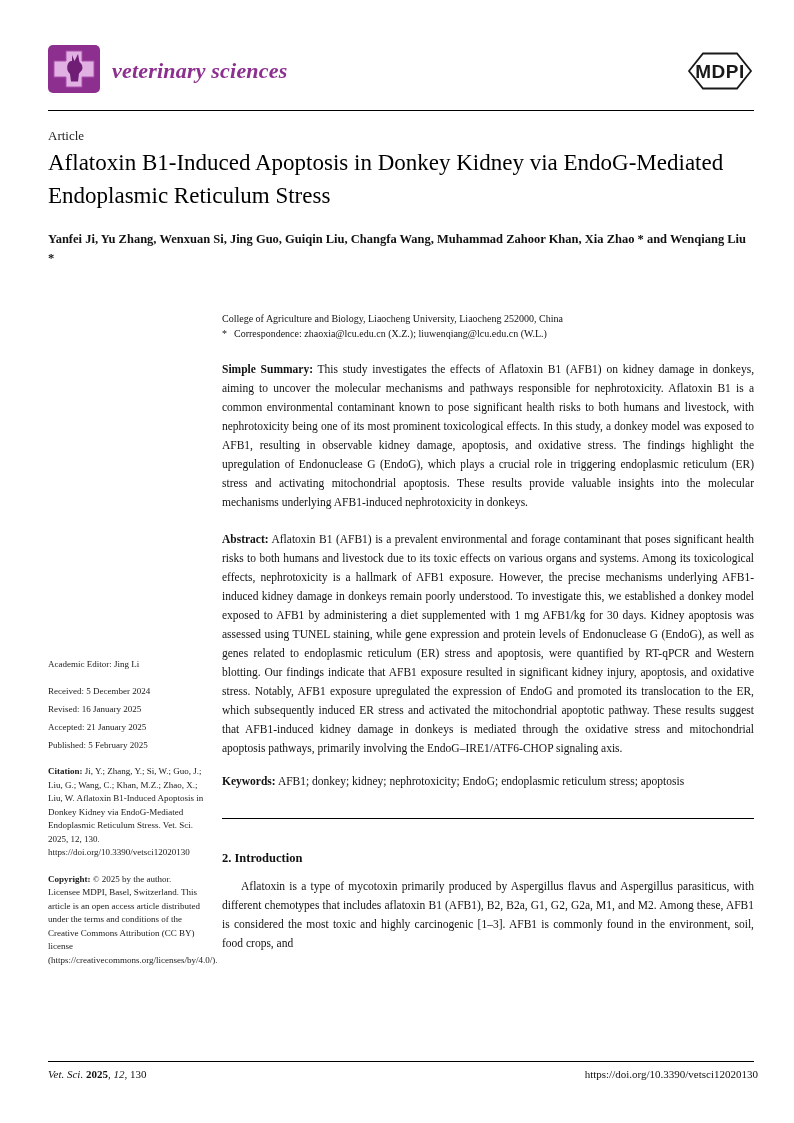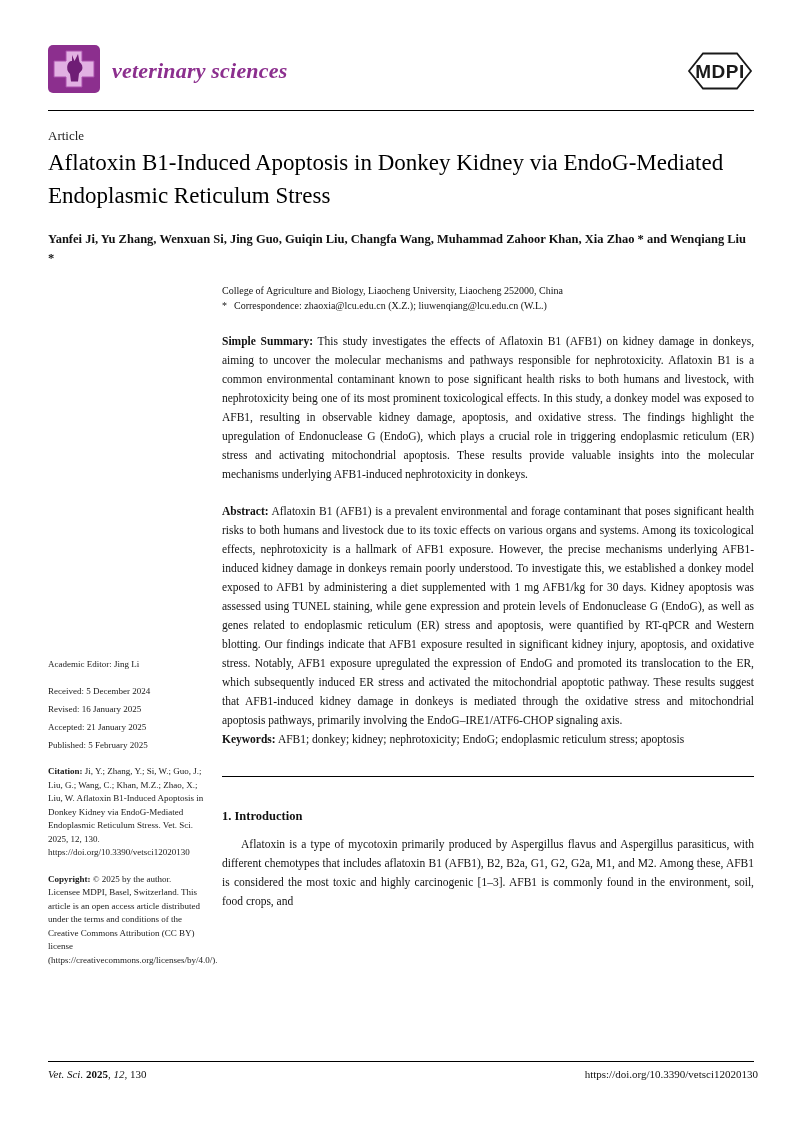"College of Agriculture and Biology," .affil { margin-top: none -> 28px }
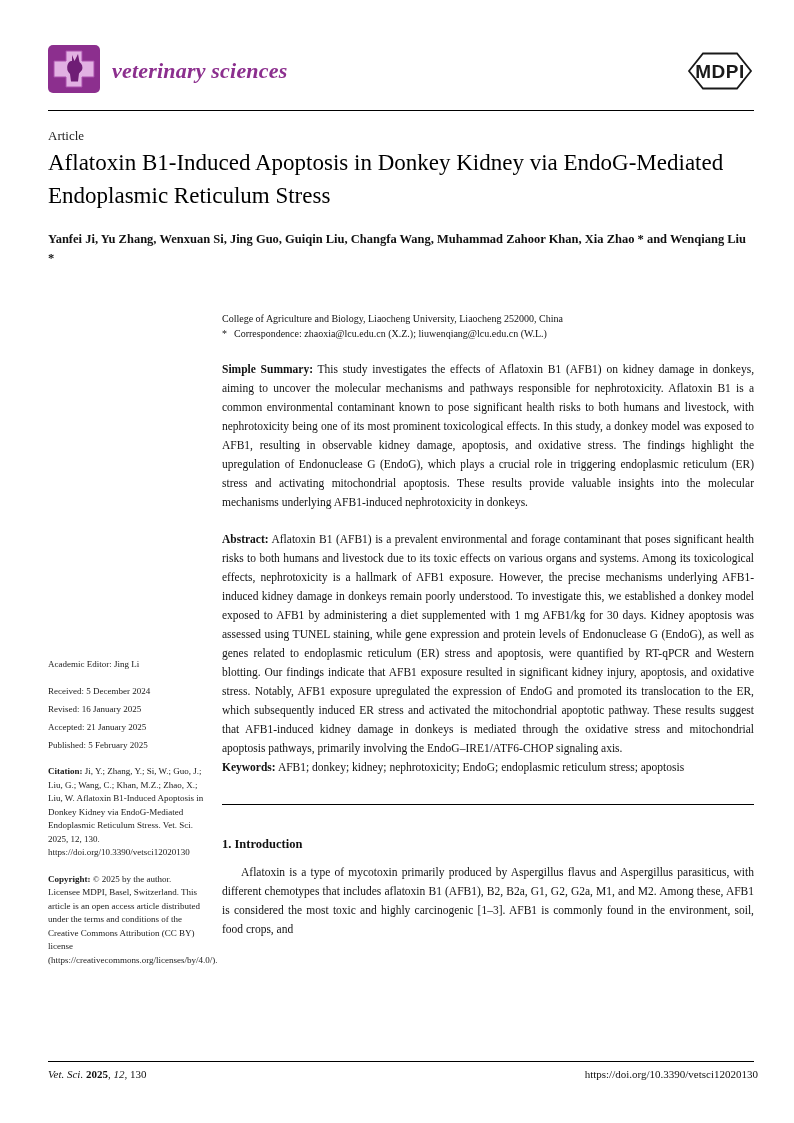"Keywords: AFB1; donkey; kidney;" .keywords { margin-top: none -> 14px }
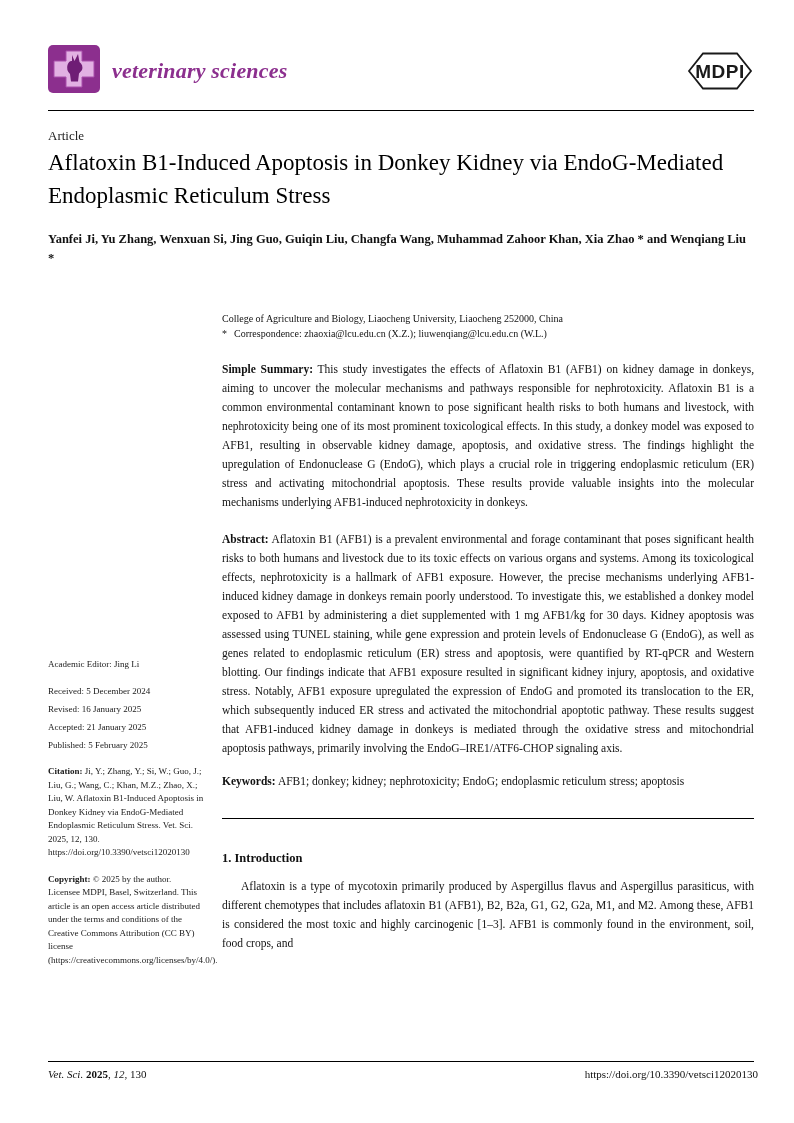"1. Introduction" h2.intro-heading { text: 1 -> 2 }
